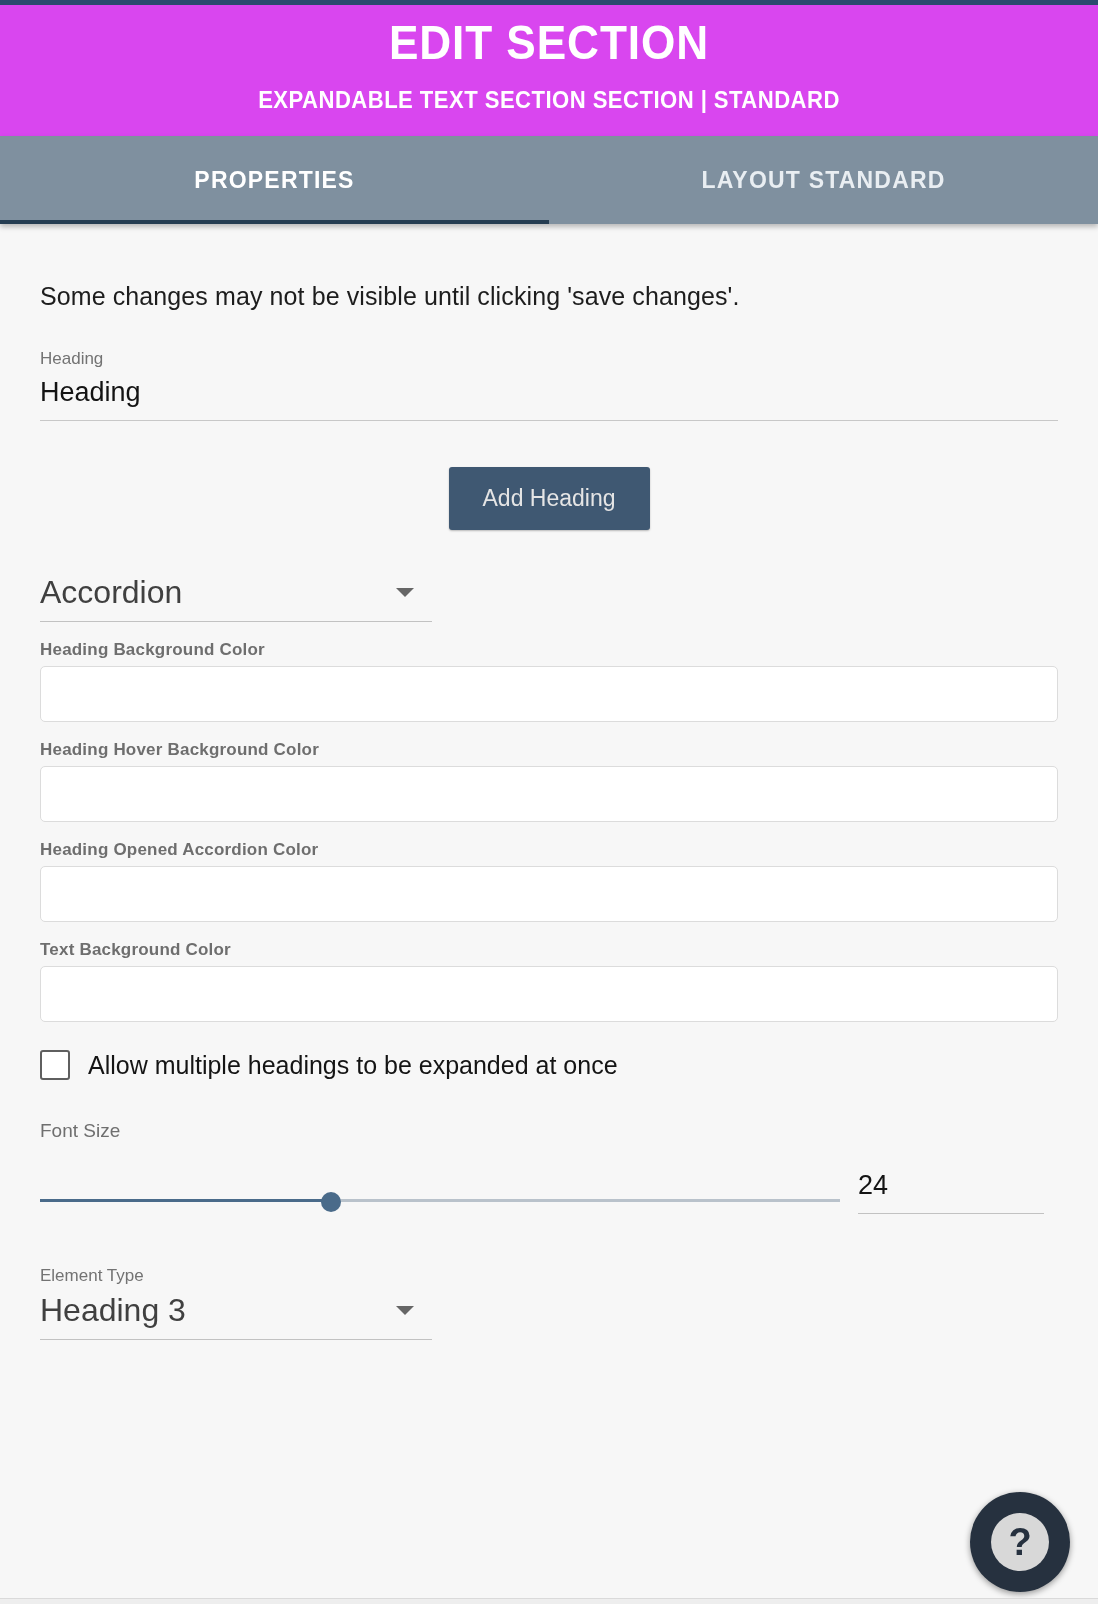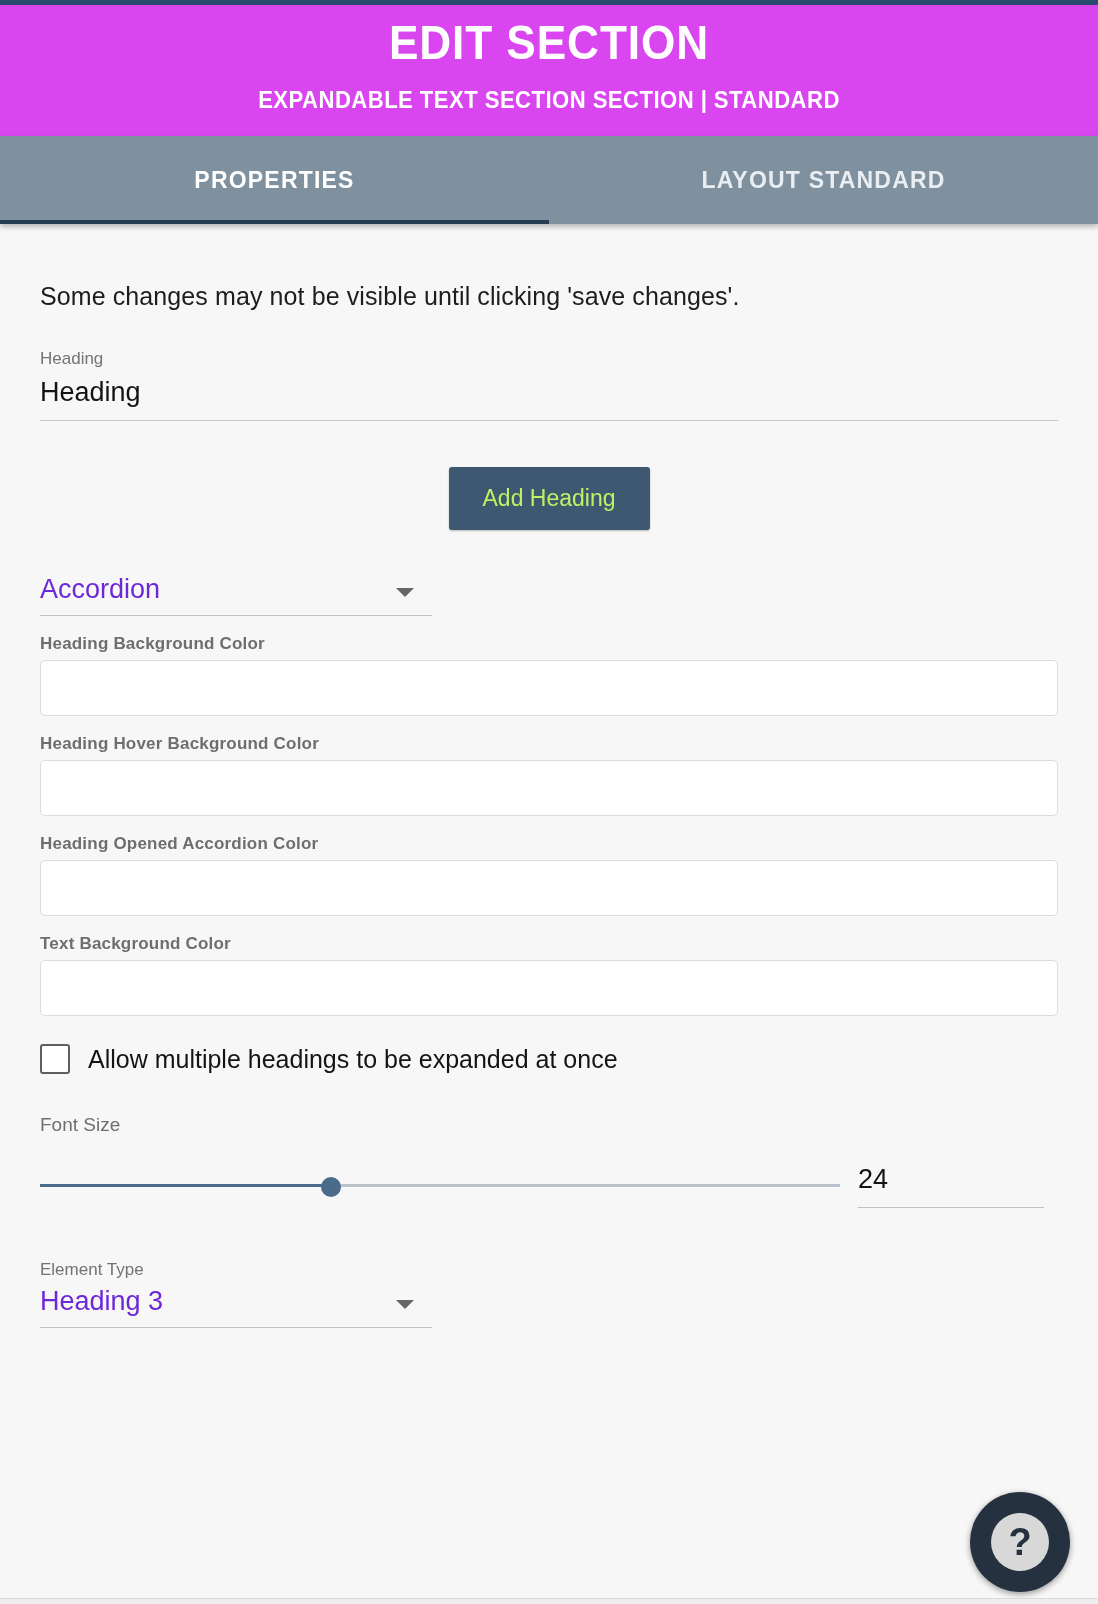"Add Heading" .btn { color: #bef264 -> #e5e5e5 }
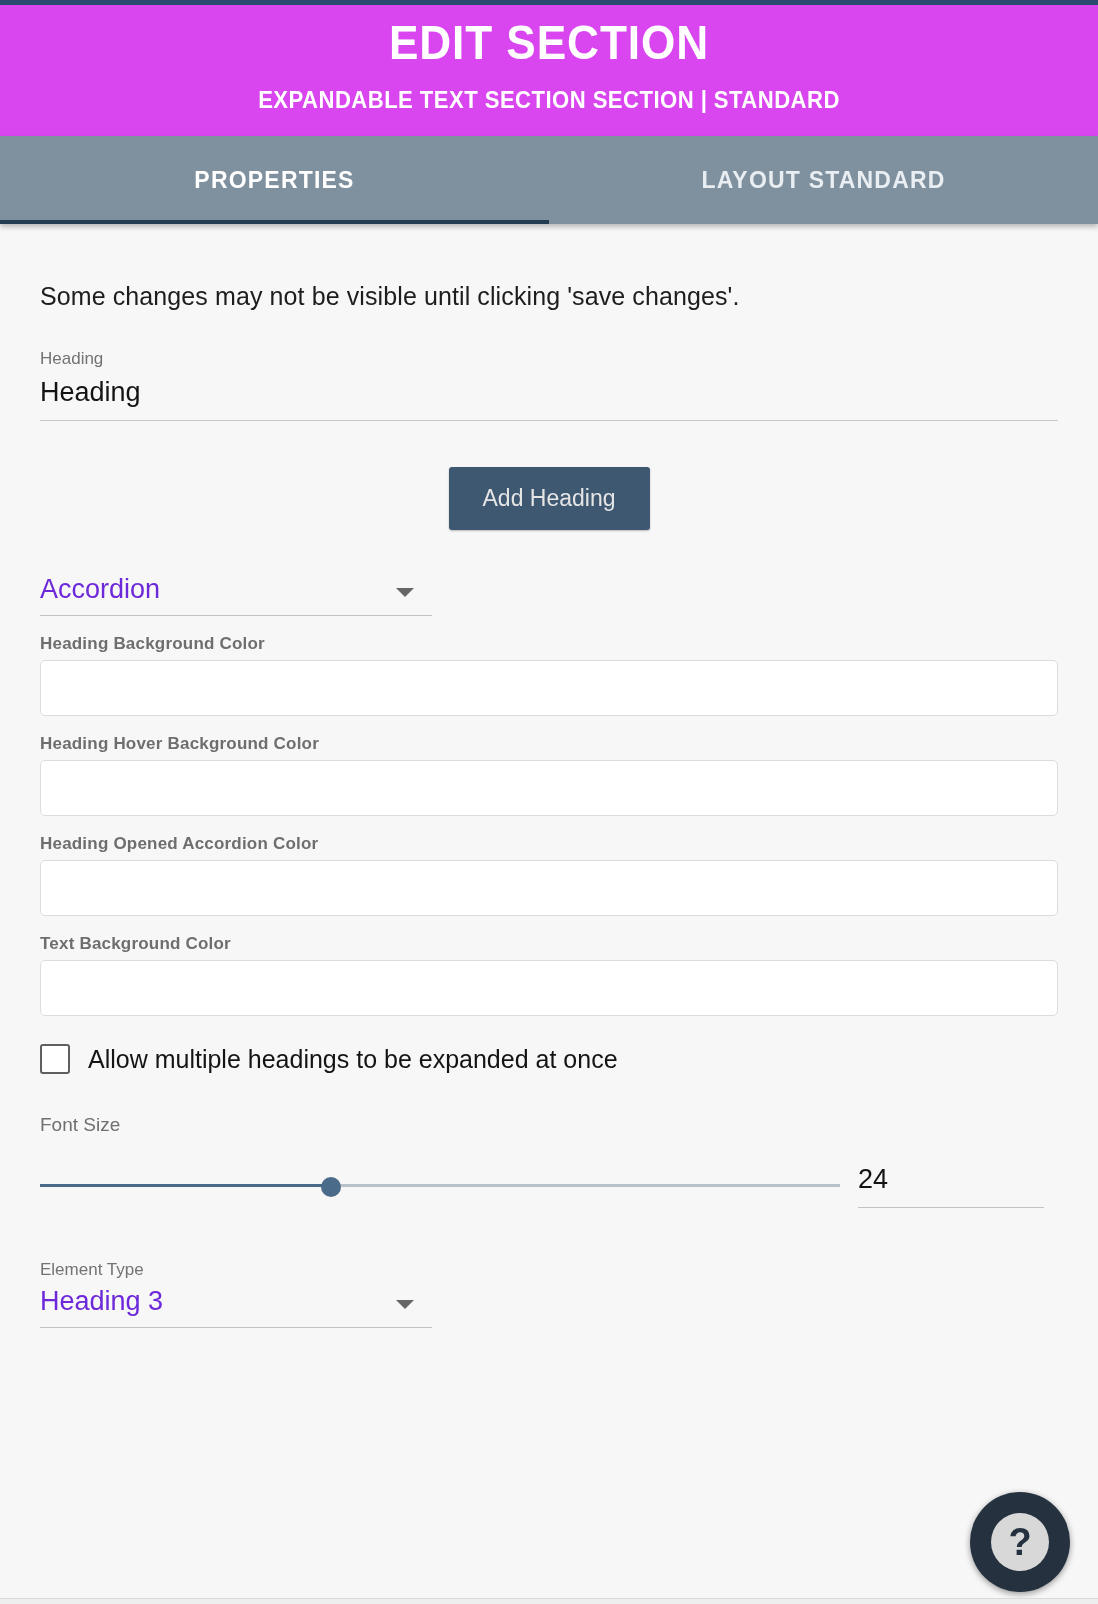"Accordion" .select-value { color: #6d28d9 -> #404040; font-size: 27px -> 32px }
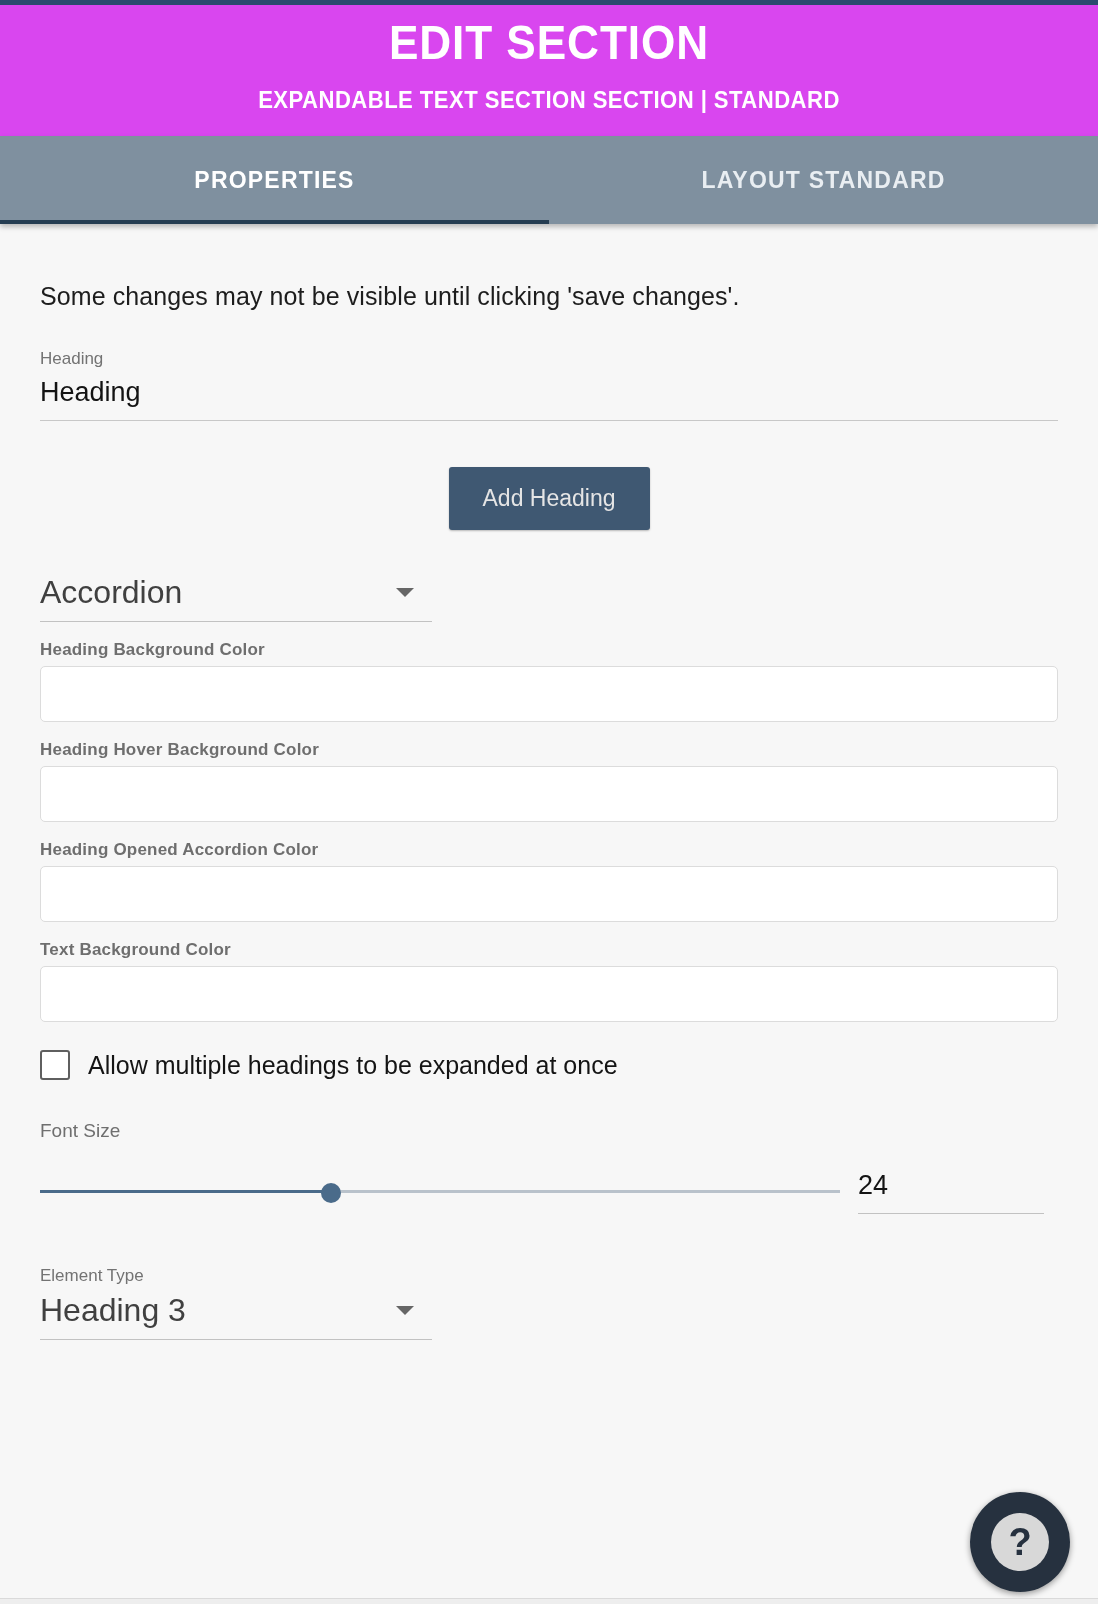"24" .slider-row { align-items: center -> flex-end }
